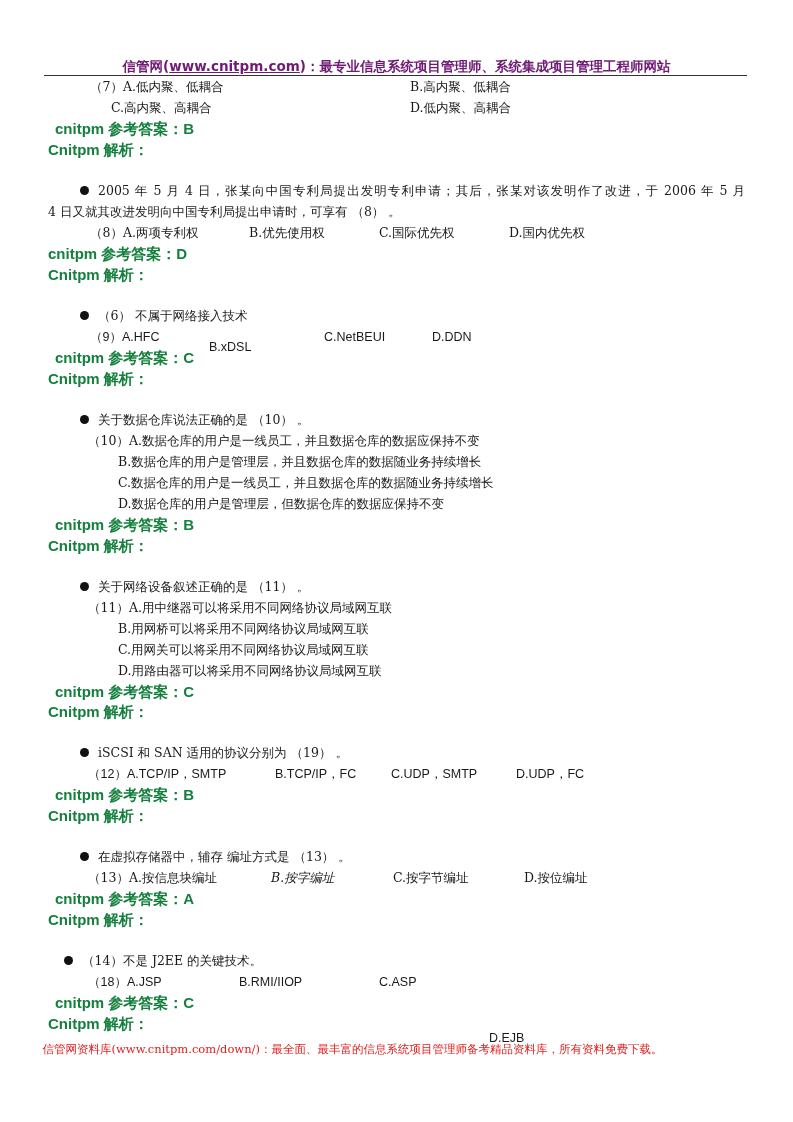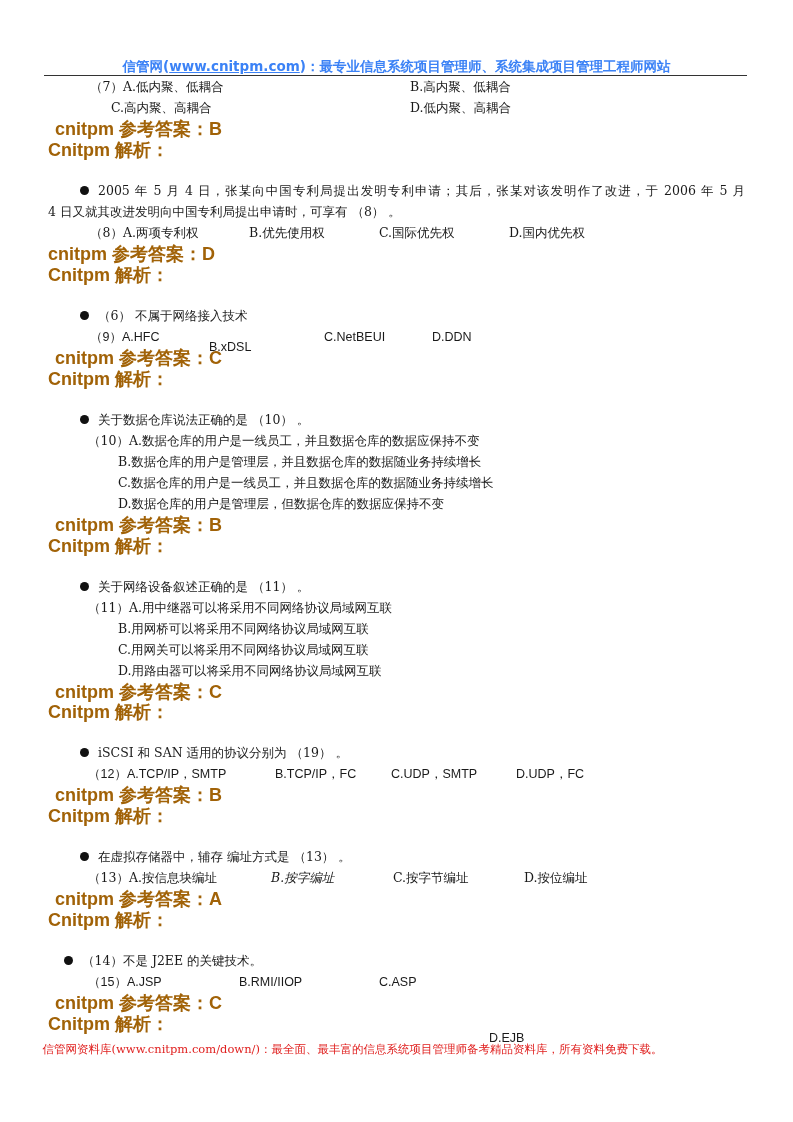"信管网(www.cnitpm.com)：最专业信息系统项目管理师、系统集成项目管" .header { color: #3b82f6 -> #701a75 }
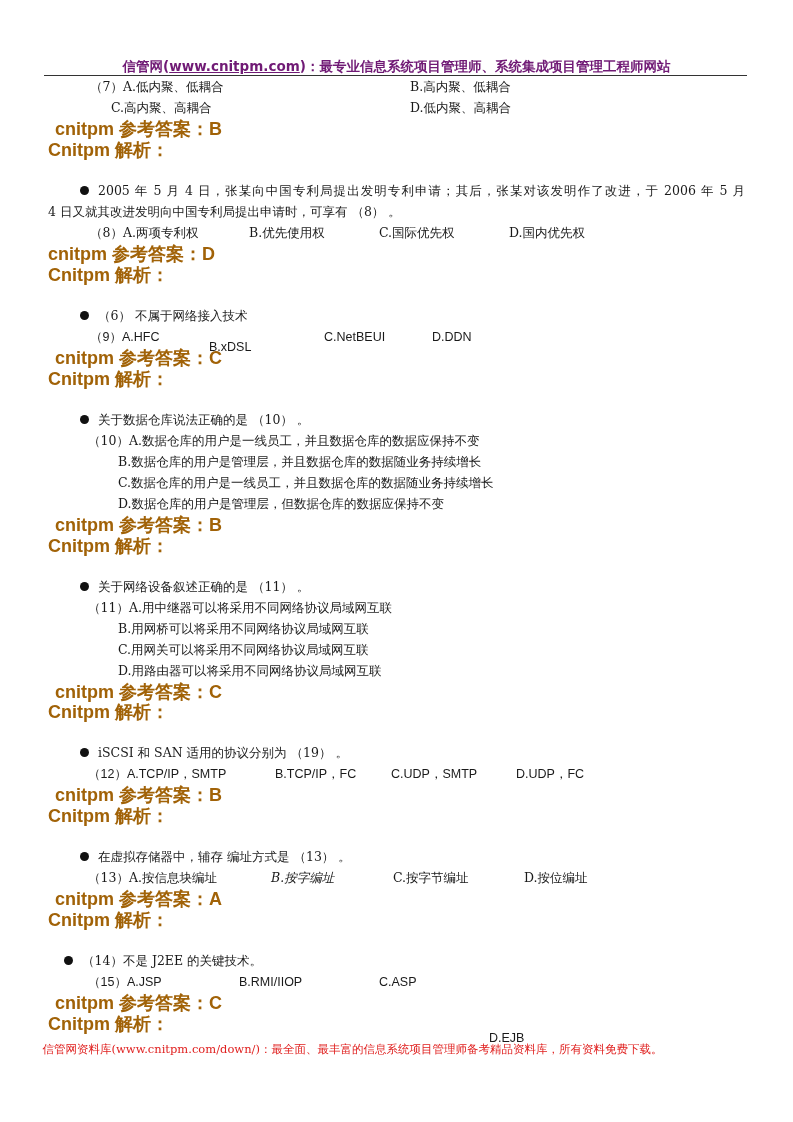"cnitpm 参考答案：B" .ans, .ana { color: #a16207 -> #15803d; font-size: 18px -> 15px }
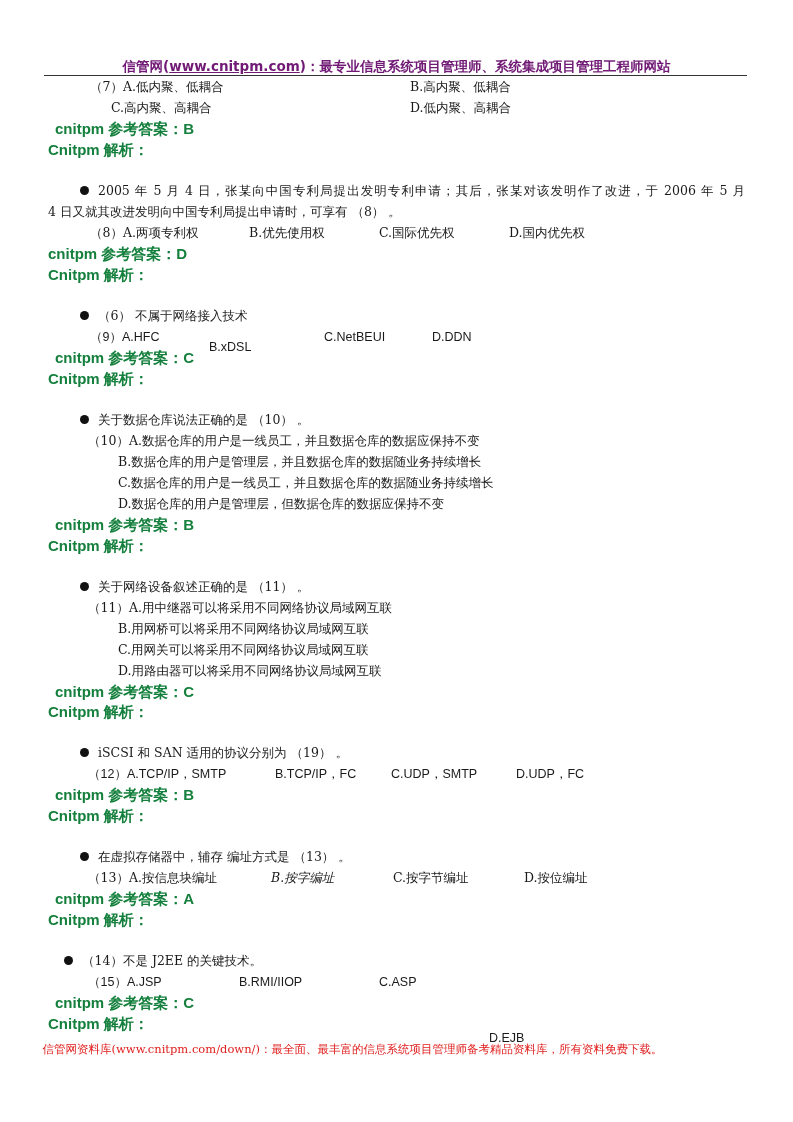"（15）A.JSP" div.abs { text: 15 -> 18 }
